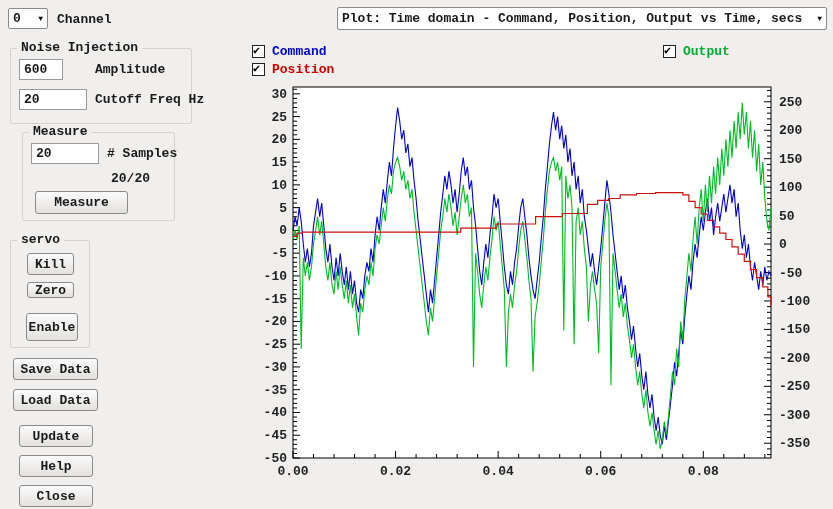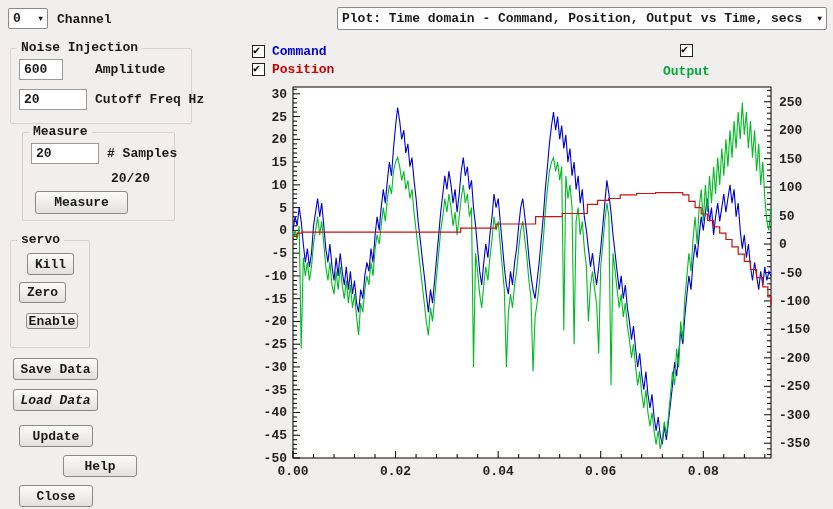"Output" div.cb-row { flex-direction: column -> none }
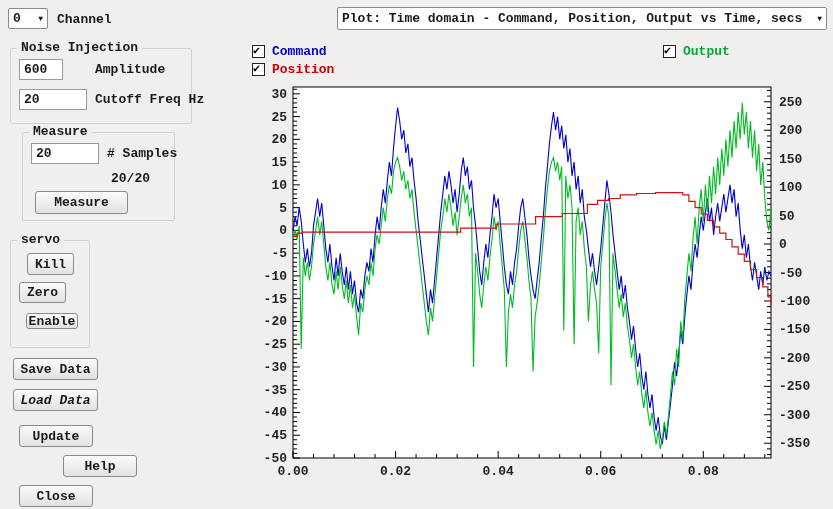"Zero" div.btn { height: 21px -> 16px; left: 8px -> 16px }
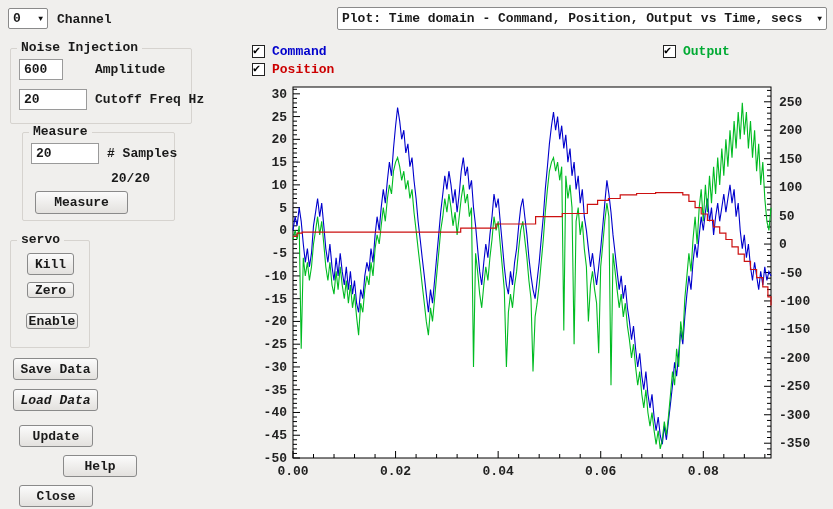"Enable" div.btn { height: 16px -> 28px }
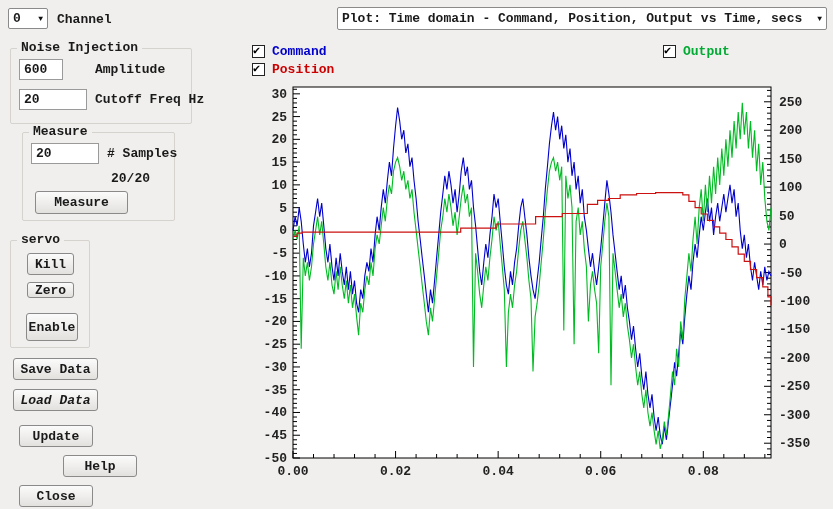"Load Data" div.btn { font-style: italic -> none }
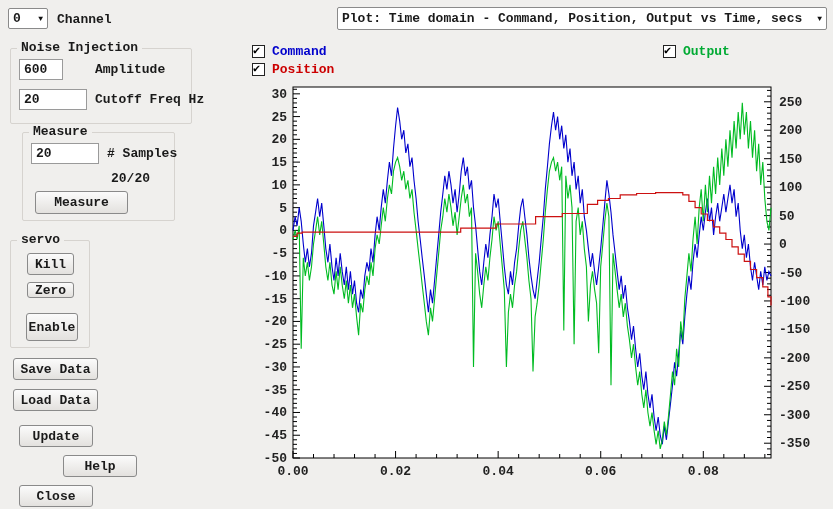"Help" div.btn { margin-left: 44px -> none }
